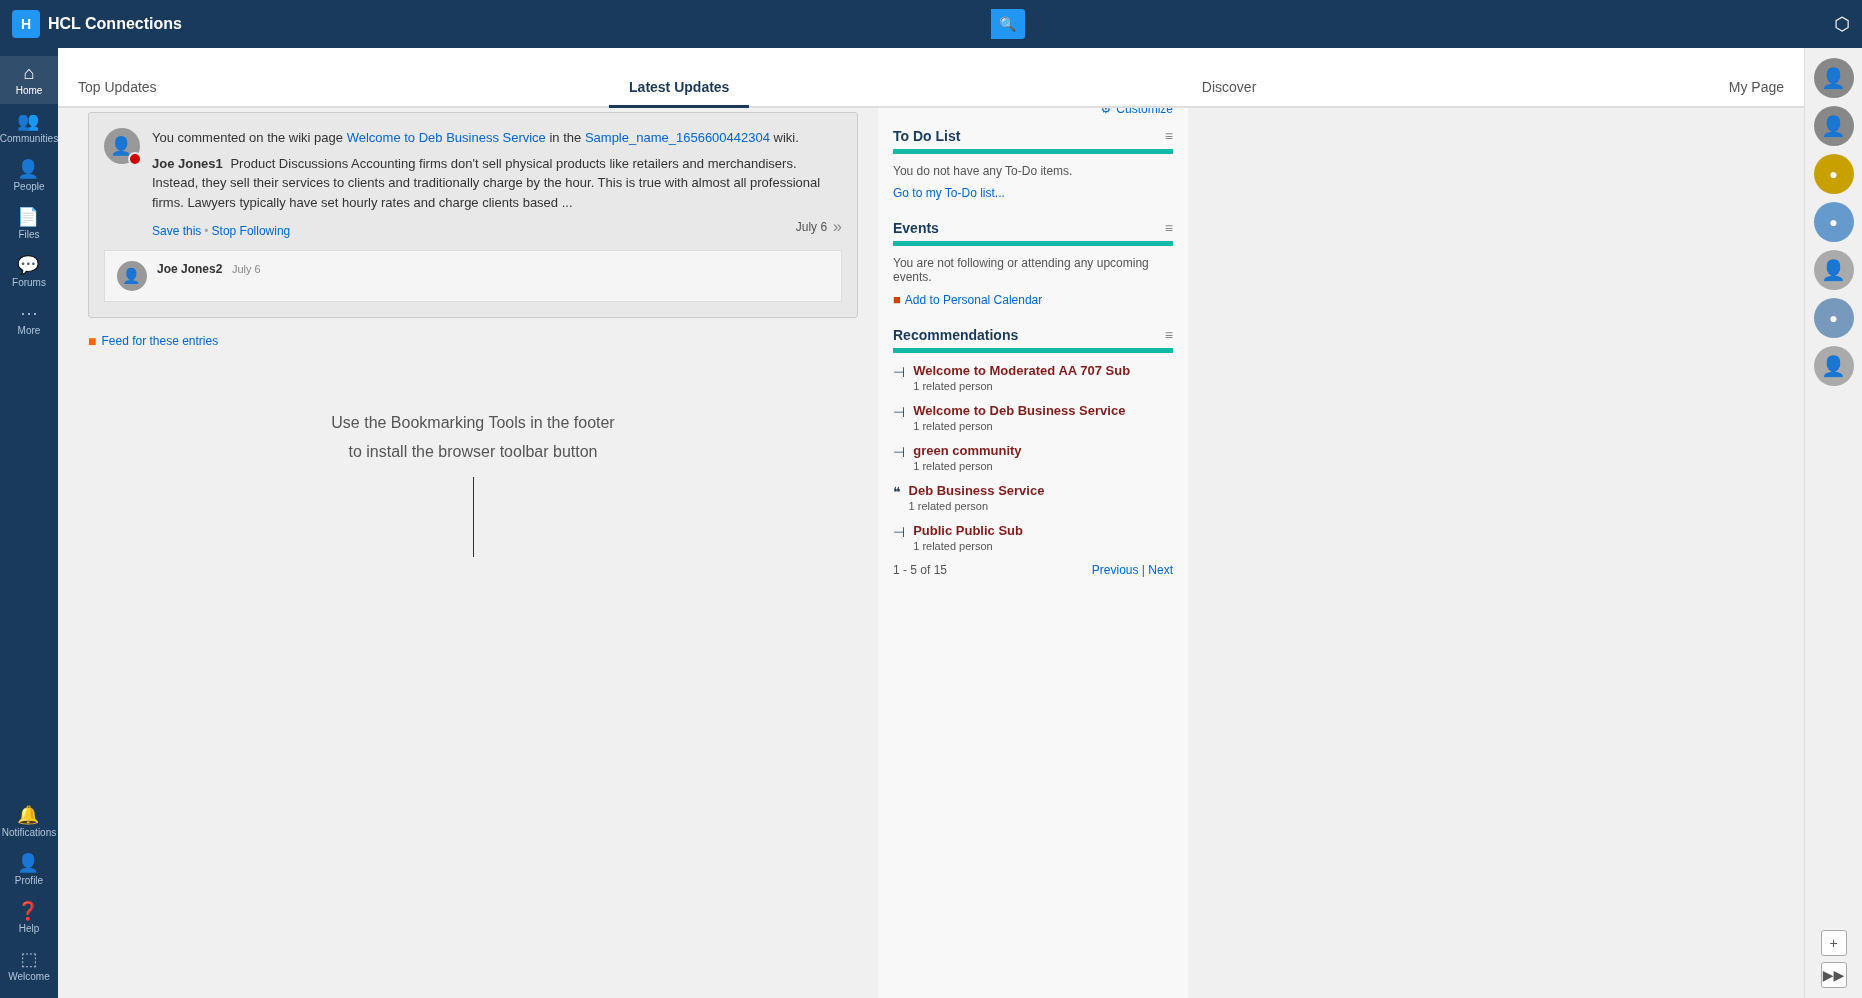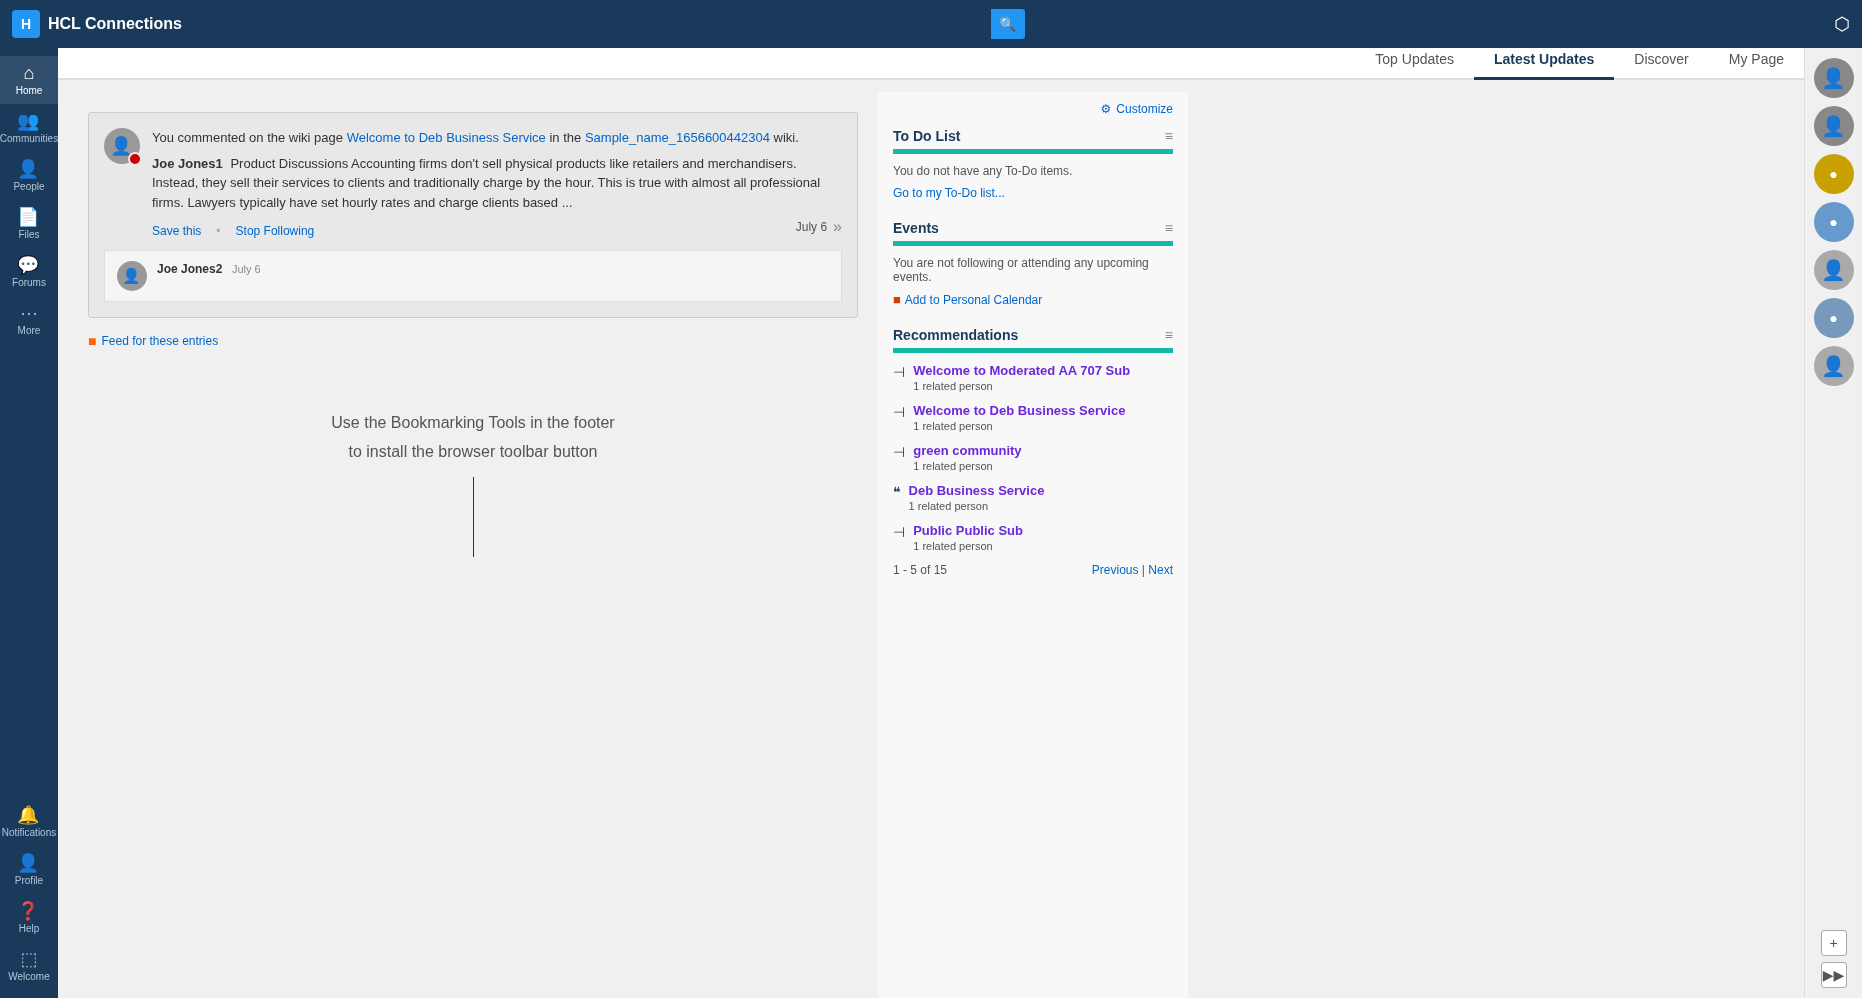"Top Updates" .tabs-bar { height: 32px -> 60px; justify-content: flex-end -> space-between }
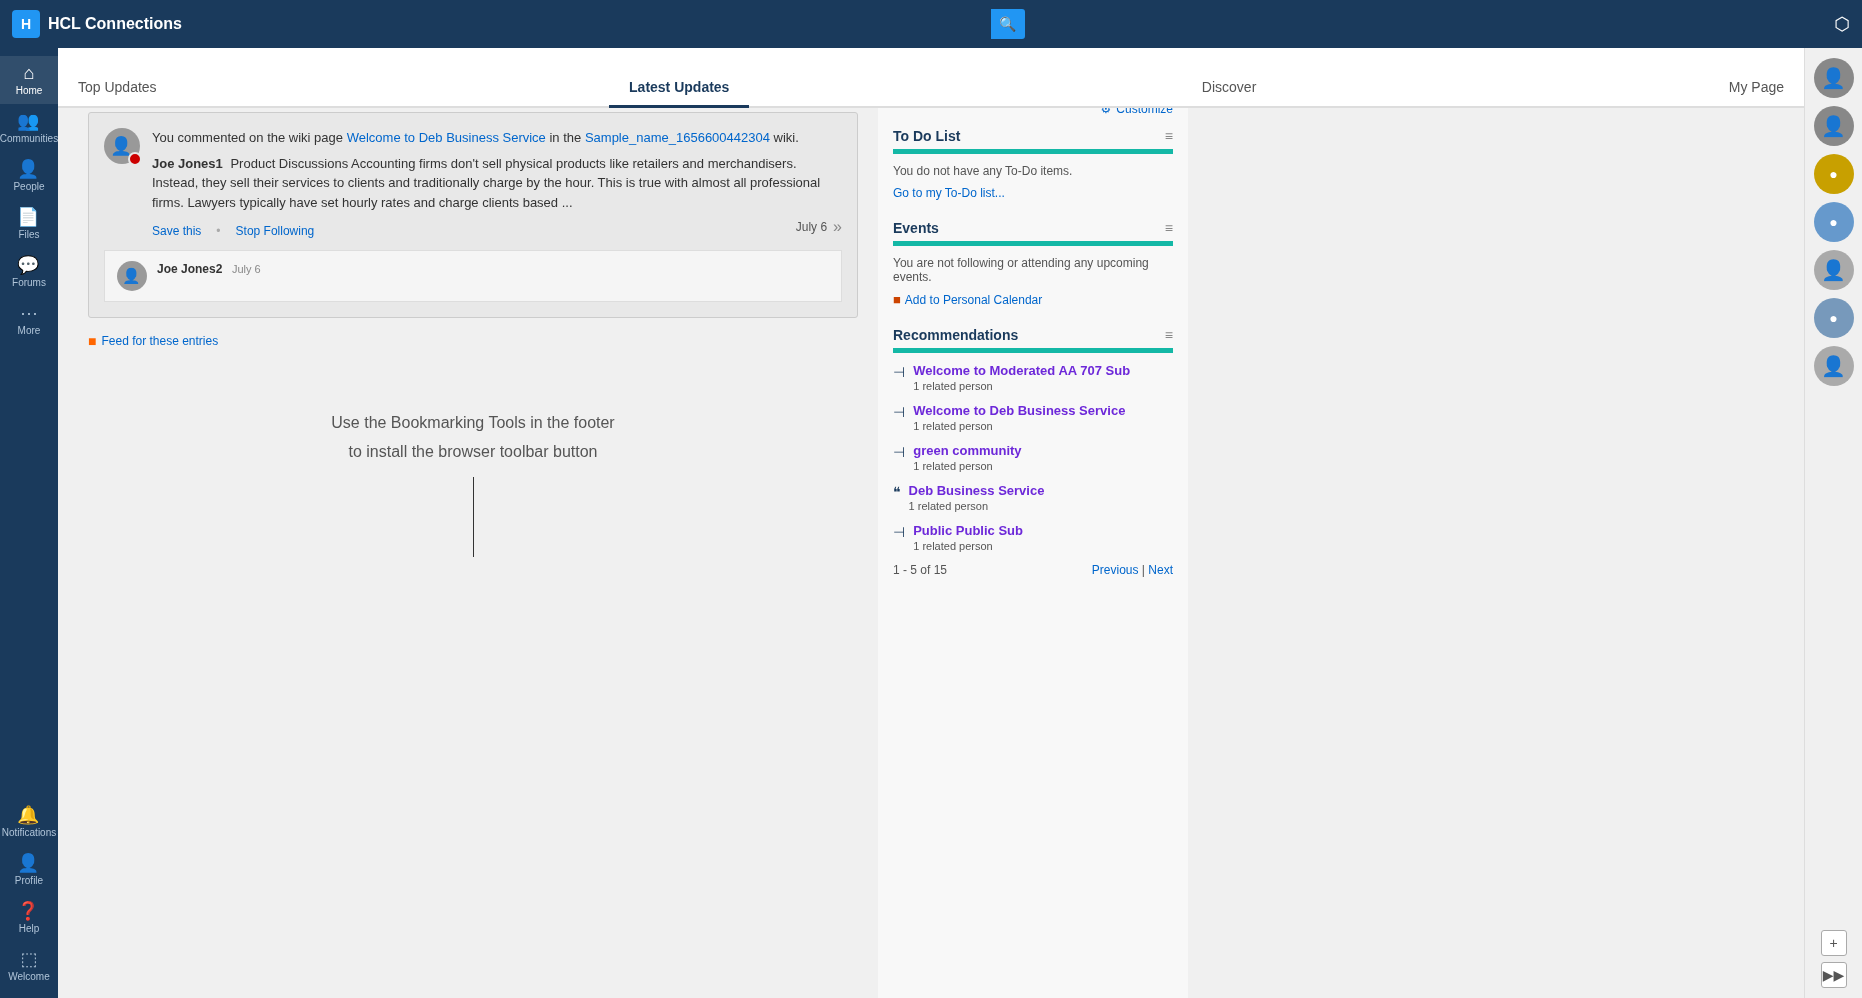"Save this" .update-meta { gap: 15px -> 3px }
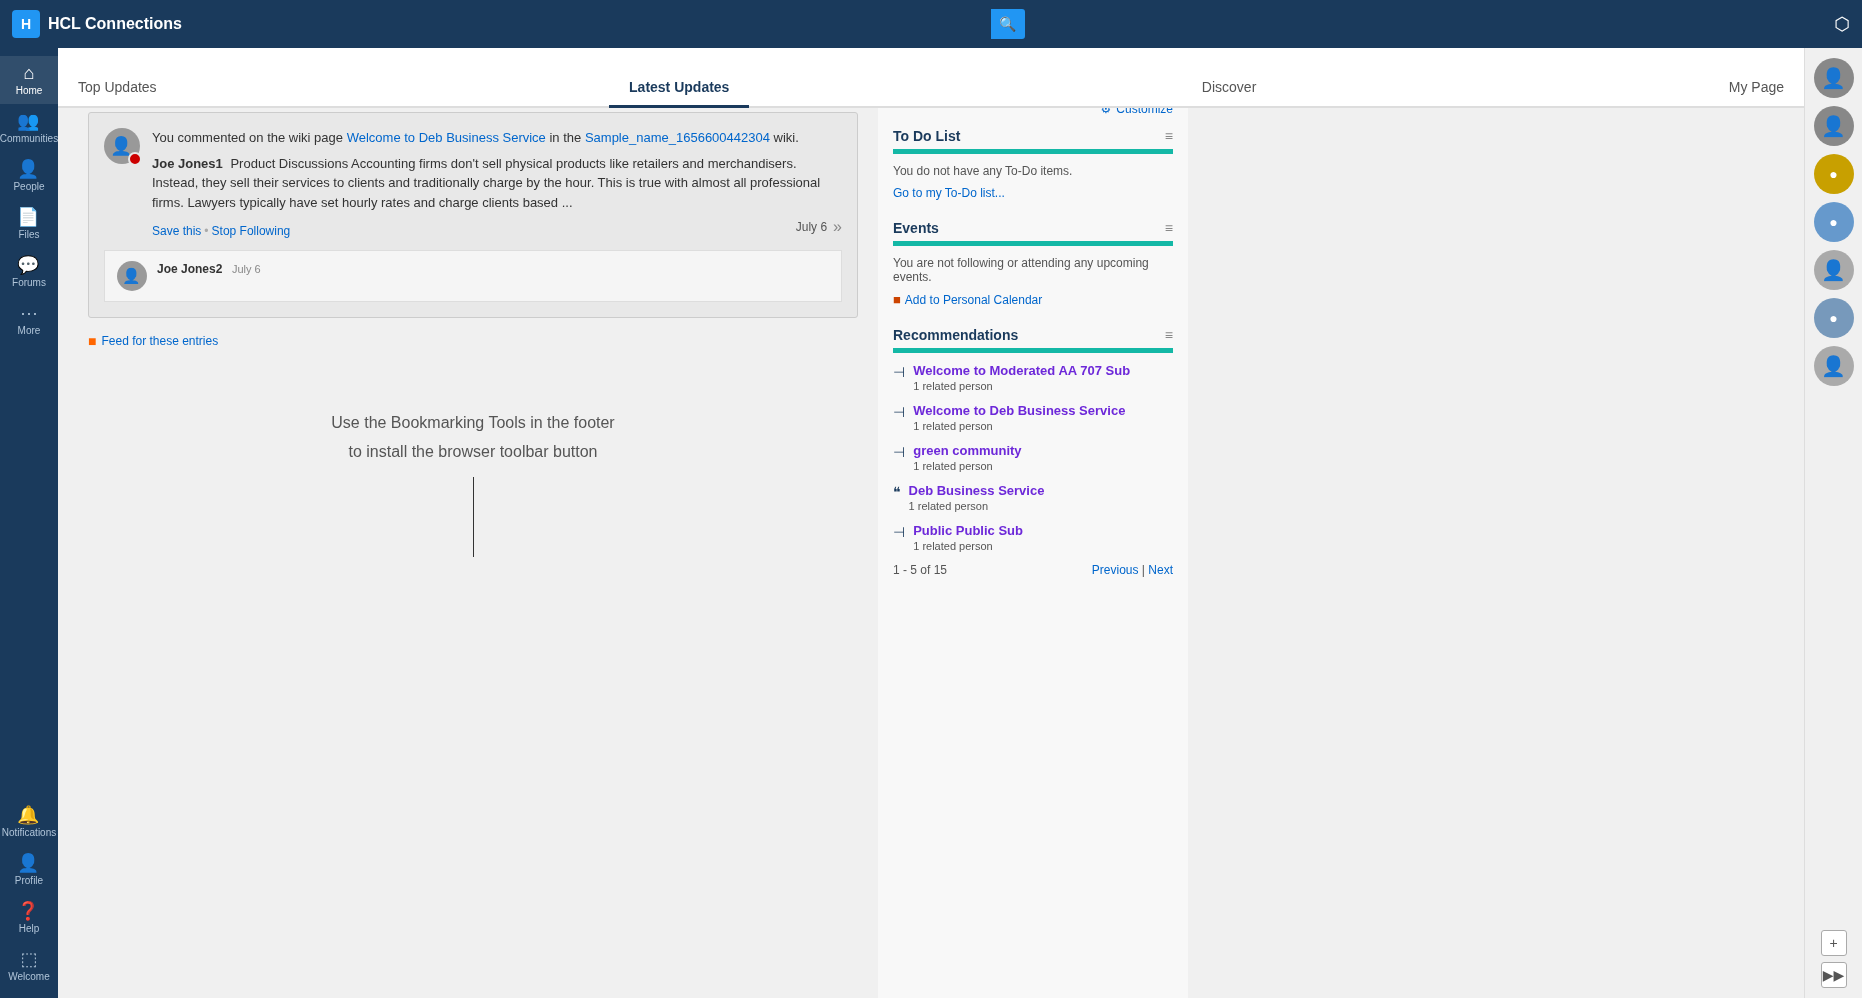"Welcome to Moderated AA 707" .rec-link { color: #6d28d9 -> #7f1d1d }
